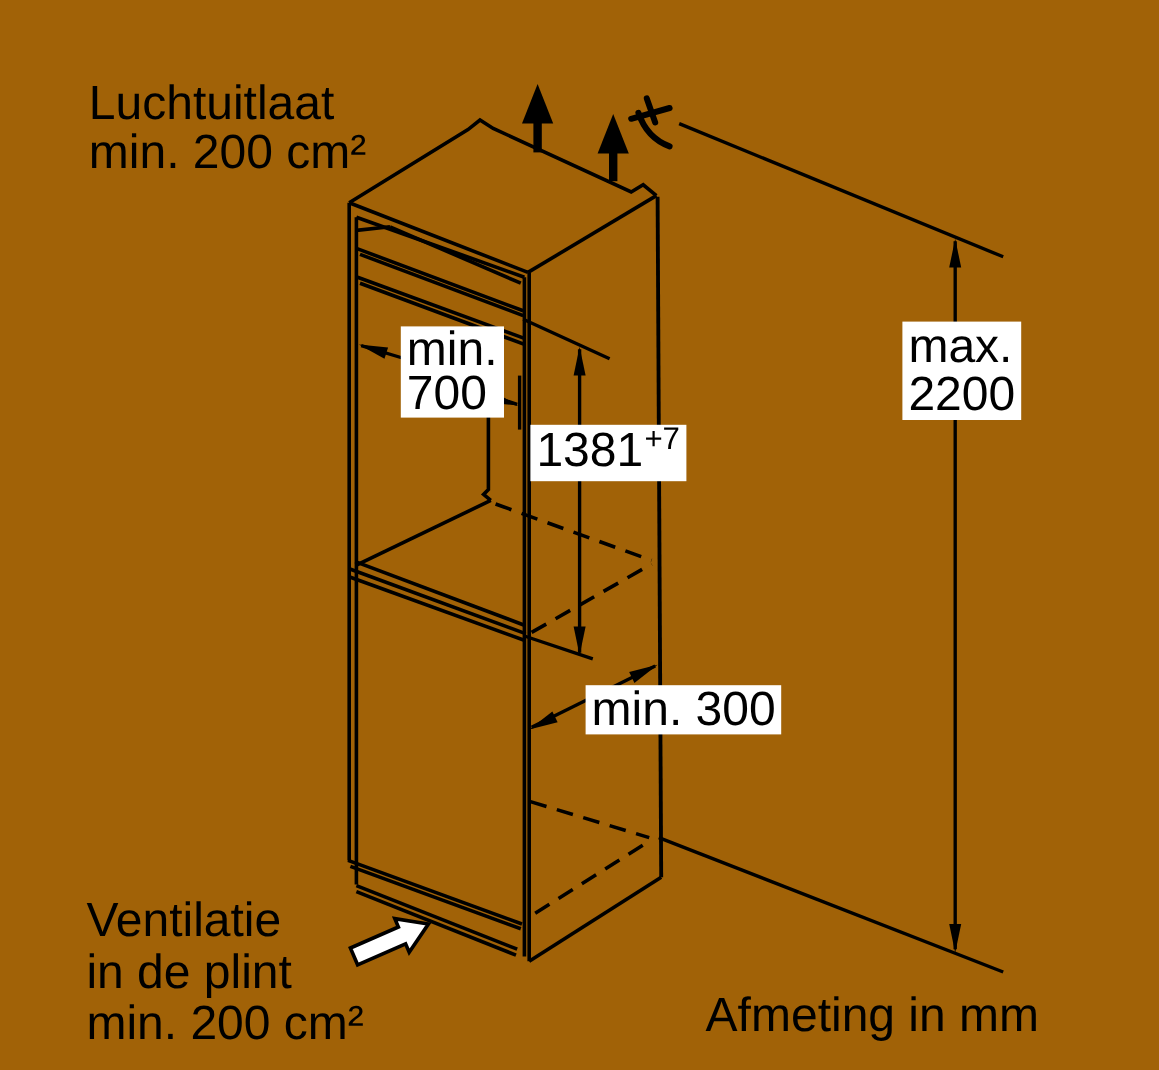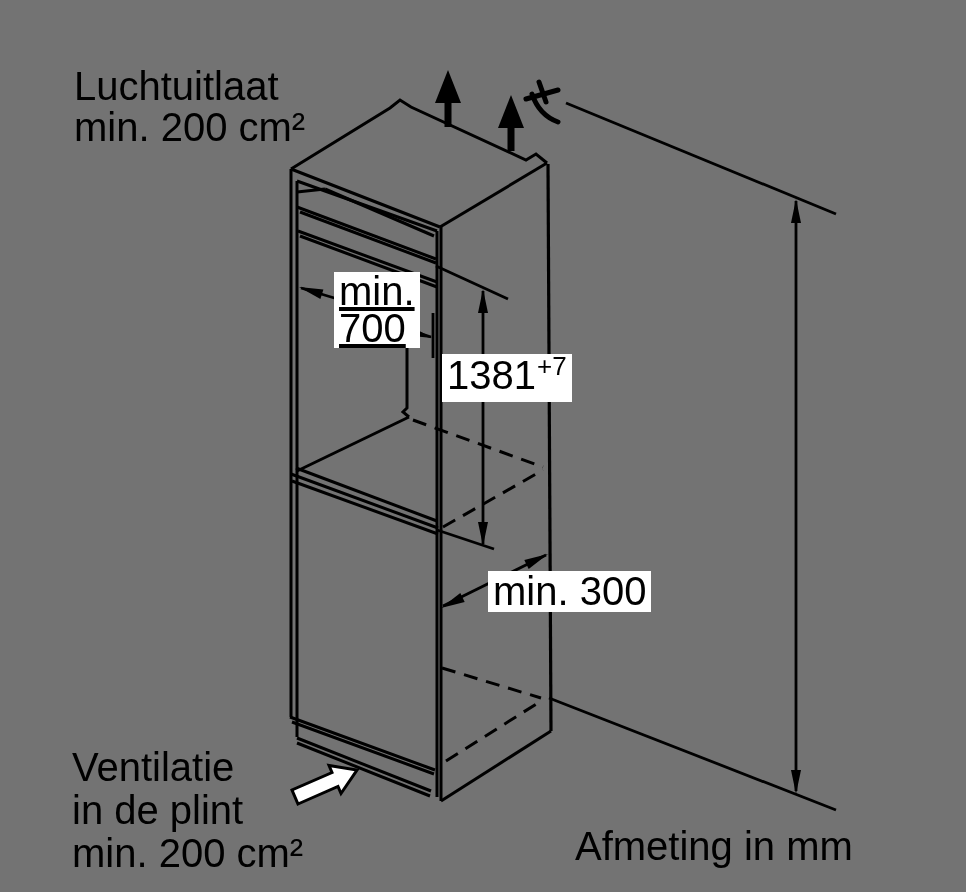"Luchtuitlaat" .stage { background: #737373 -> #a16207 }
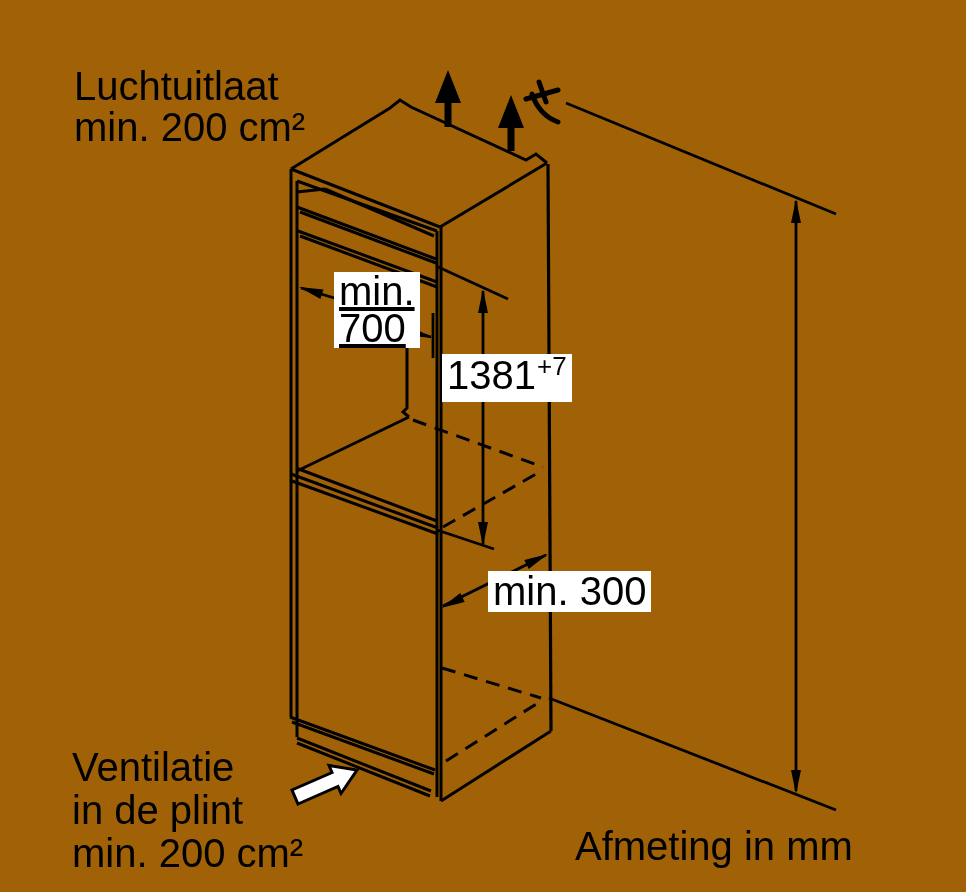"min." #lbl-min560 { text-decoration: underline -> none }
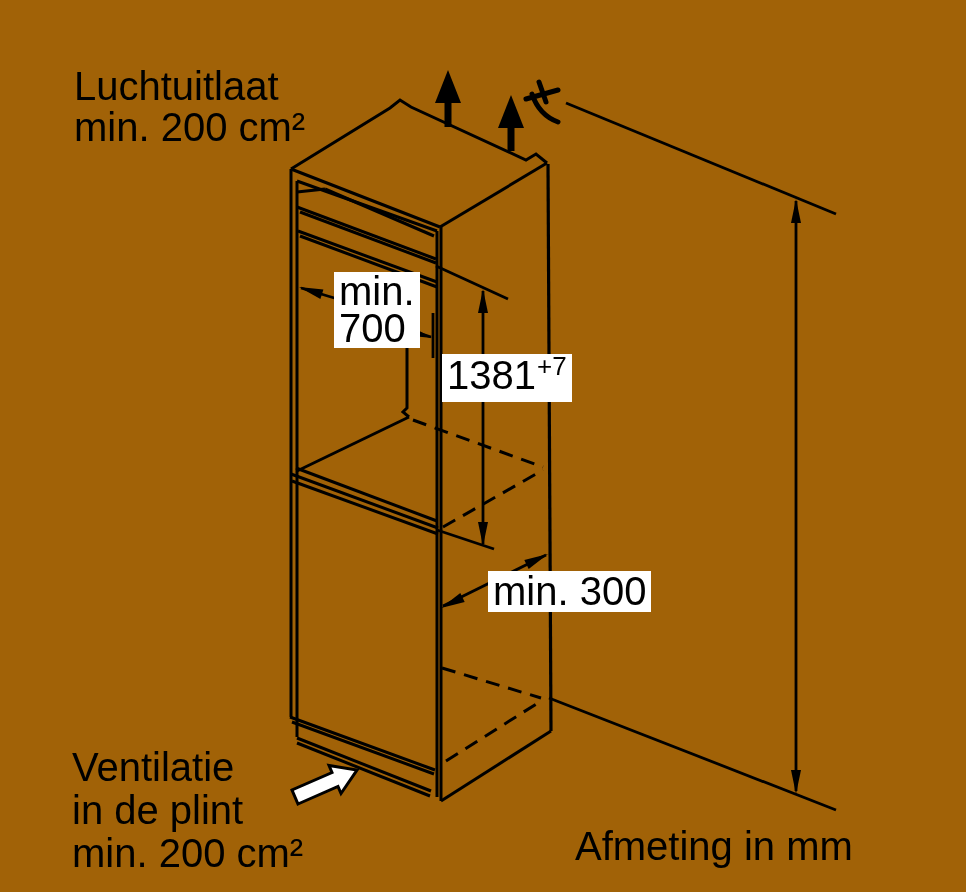"max." div.lbl { html: none -> <div> <div>max.</div> <div>2200</div> </div> }
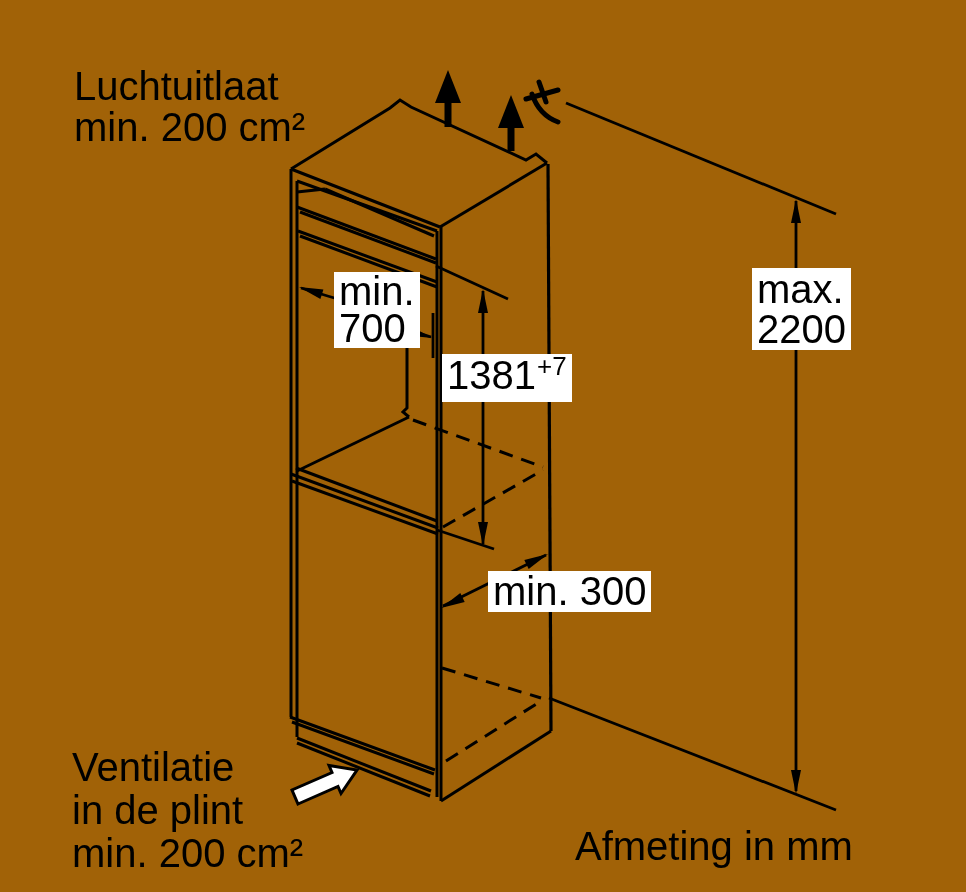"Afmeting in mm" div.lbl { left: 575px -> 588px }
